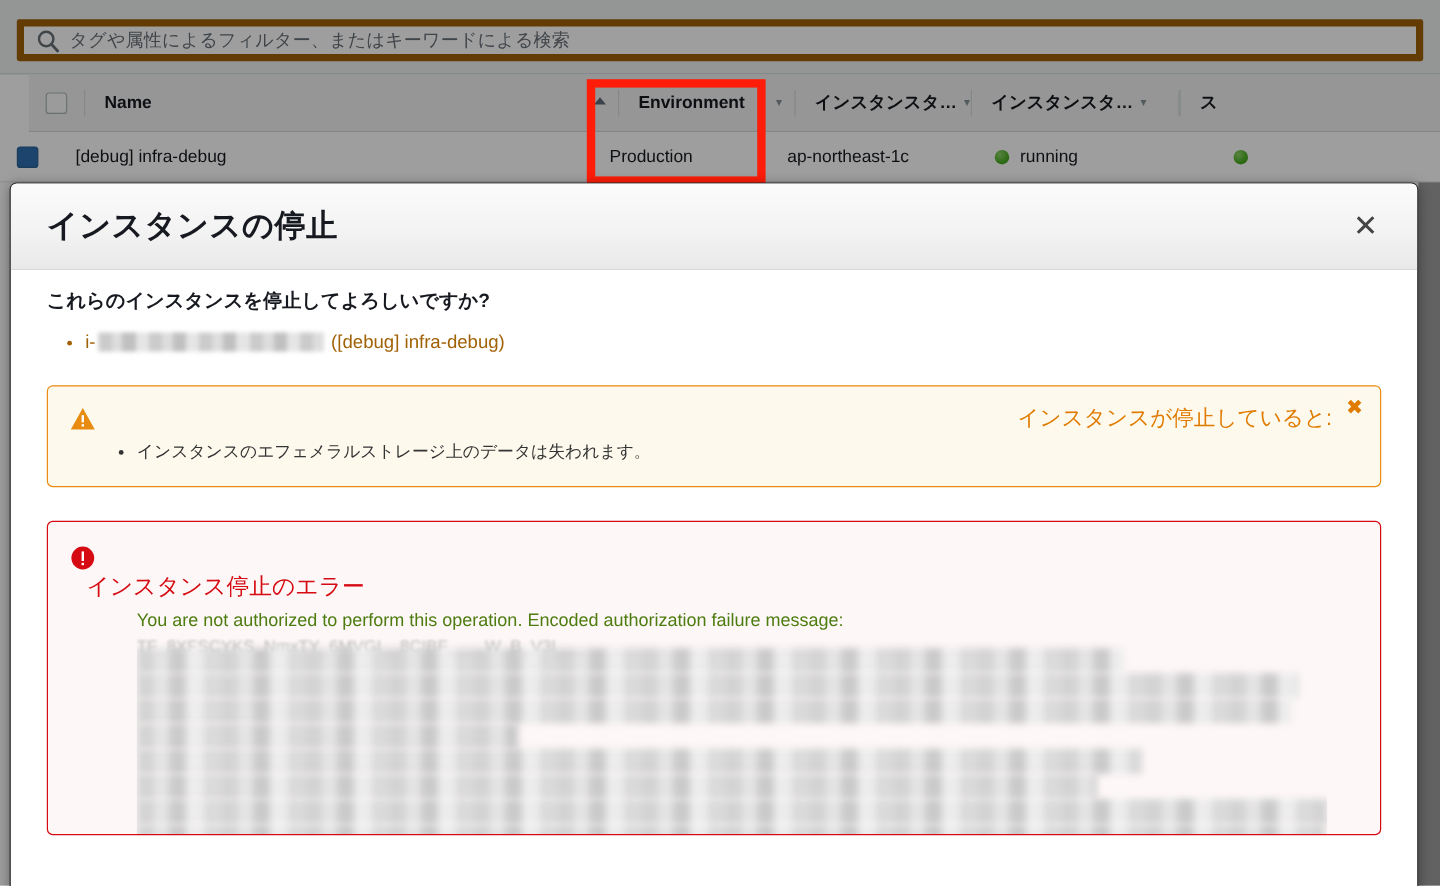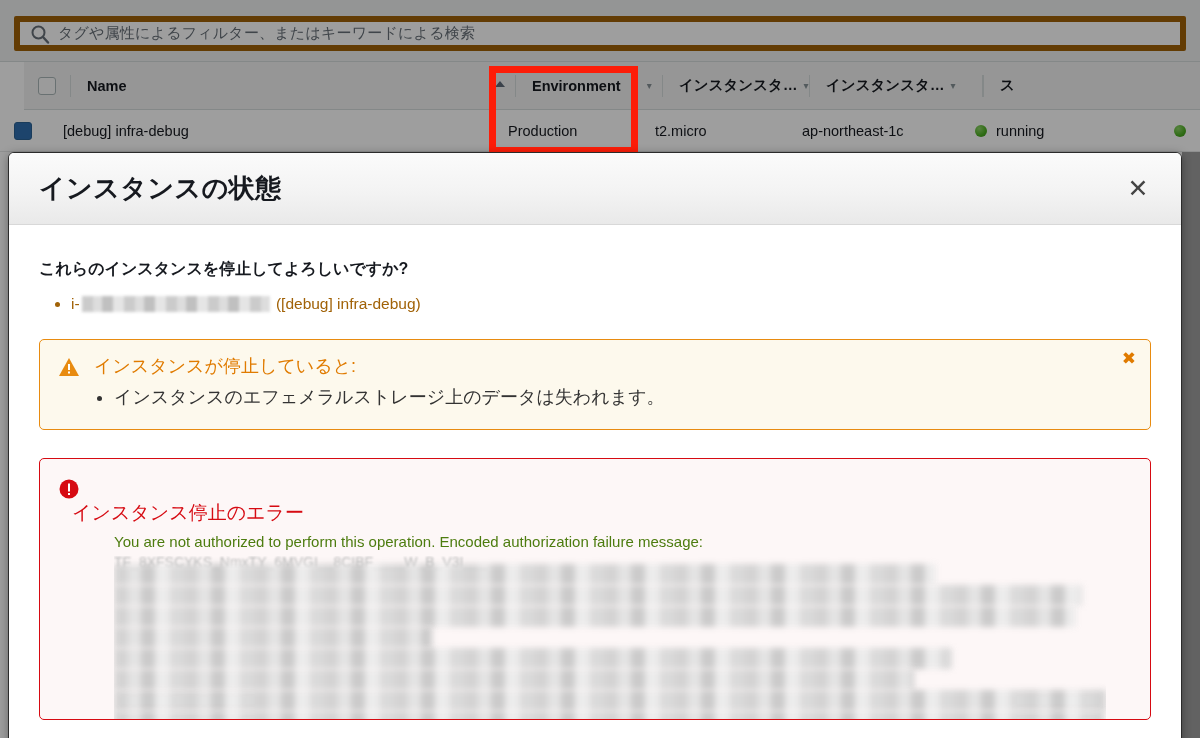"t2.micro" div.td { html: <div>t2.micro</div> -> none }
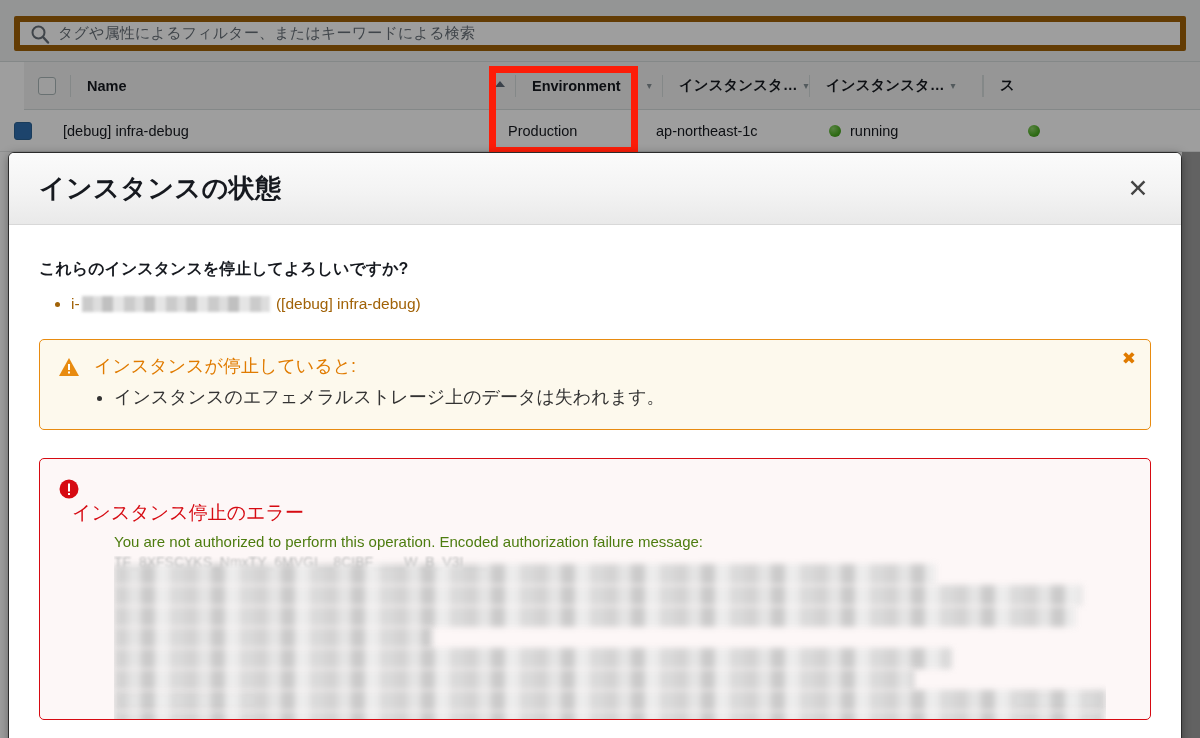"インスタンスの状態" div.modal-title { text: 状態 -> 停止 }
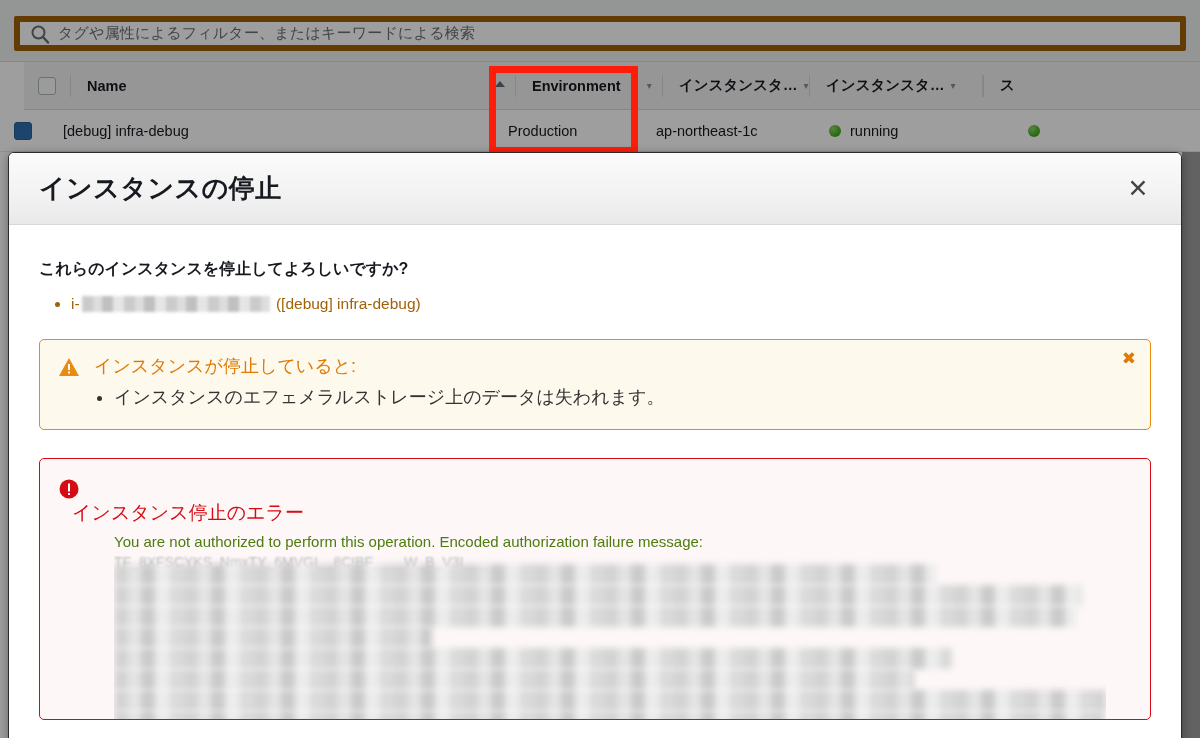"これらのインスタンスを停止してよろしいですか?" .modal-body { margin-top: 18px -> none }
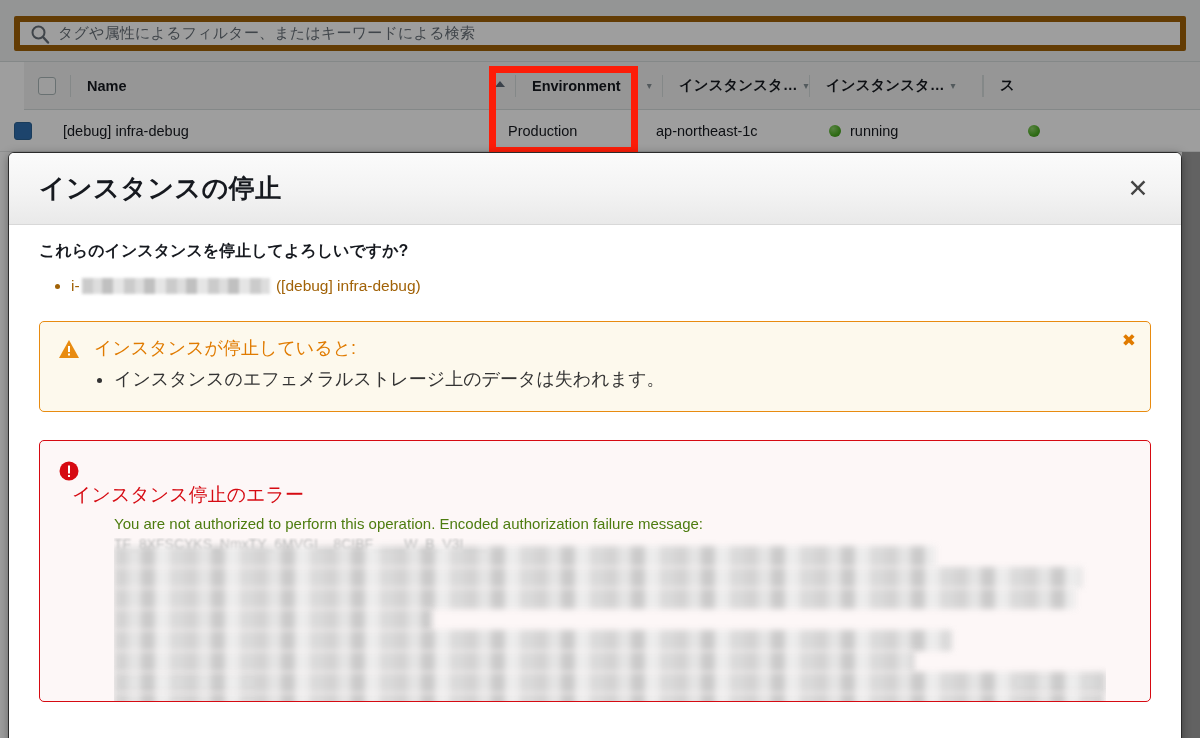"インスタンスが停止していると:" .alert-warning .a-head { justify-content: none -> space-between }
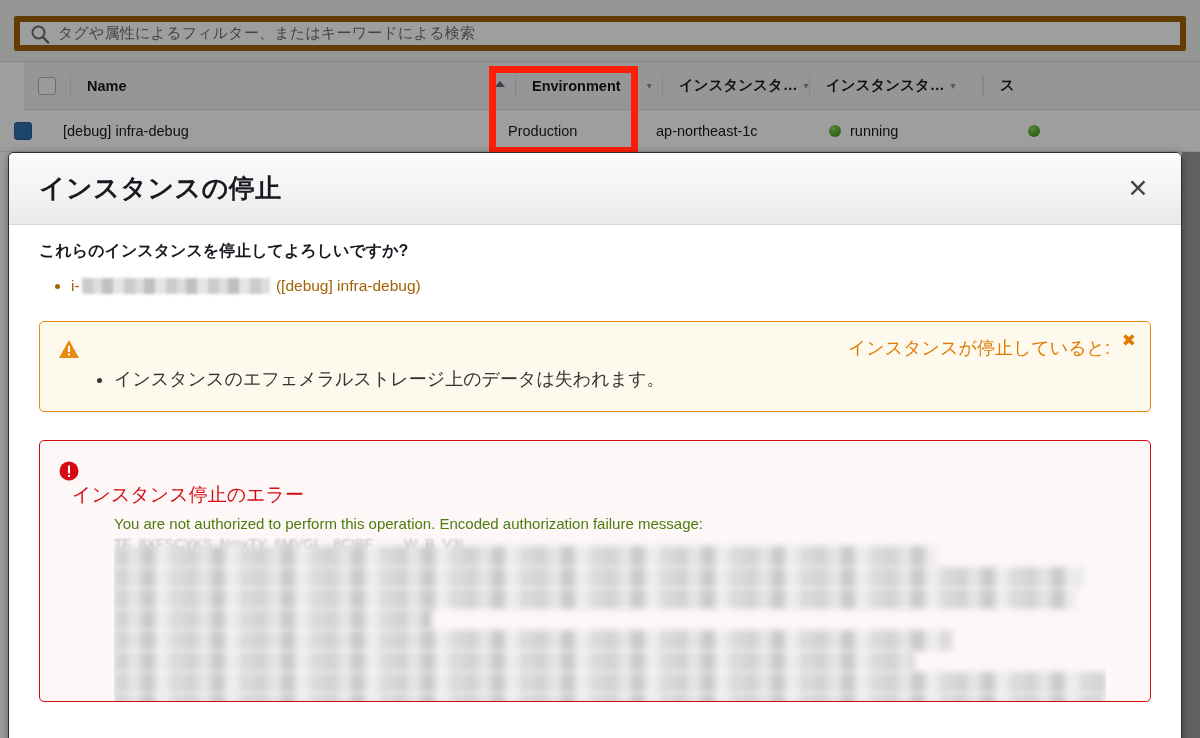"インスタンスのエフェメラルストレージ上のデータは失われます。" .alert-warning li { font-size: 18px -> 14px }
